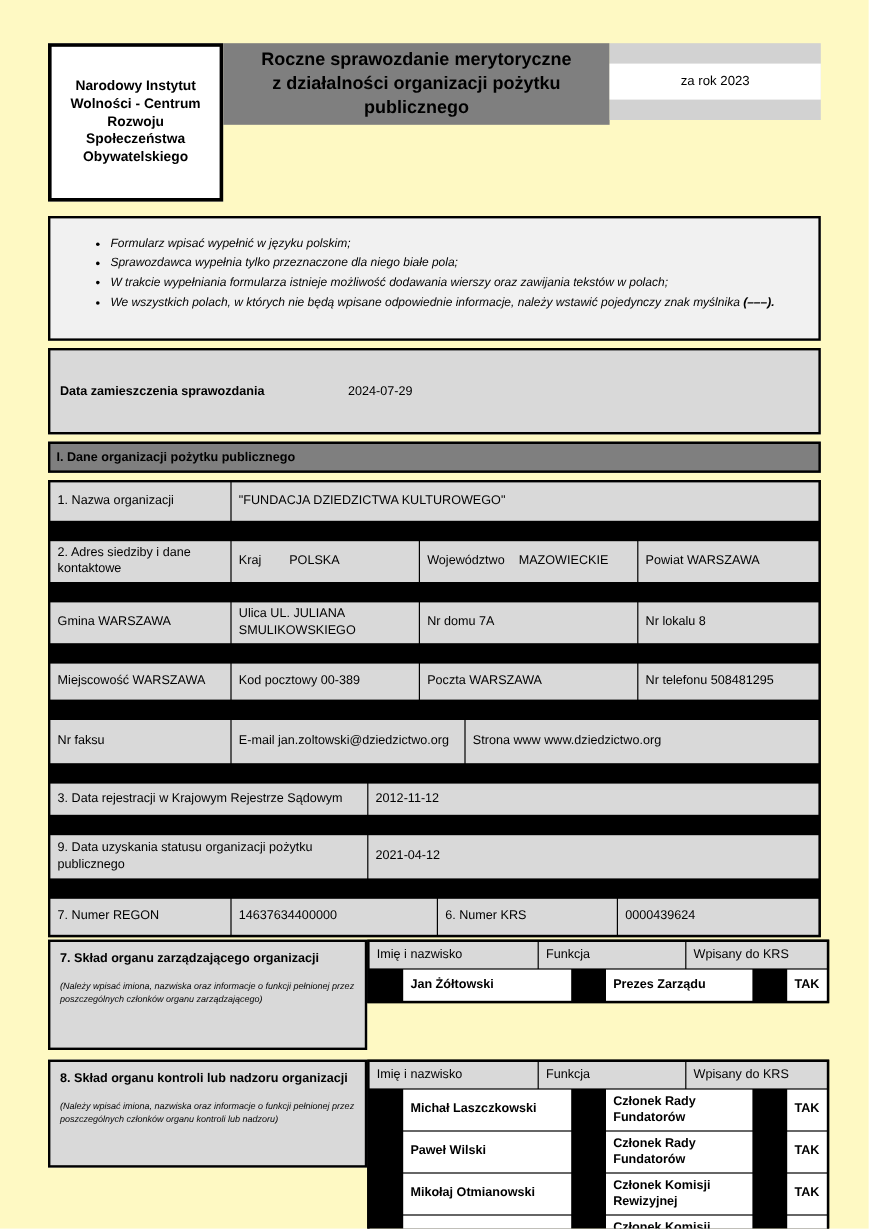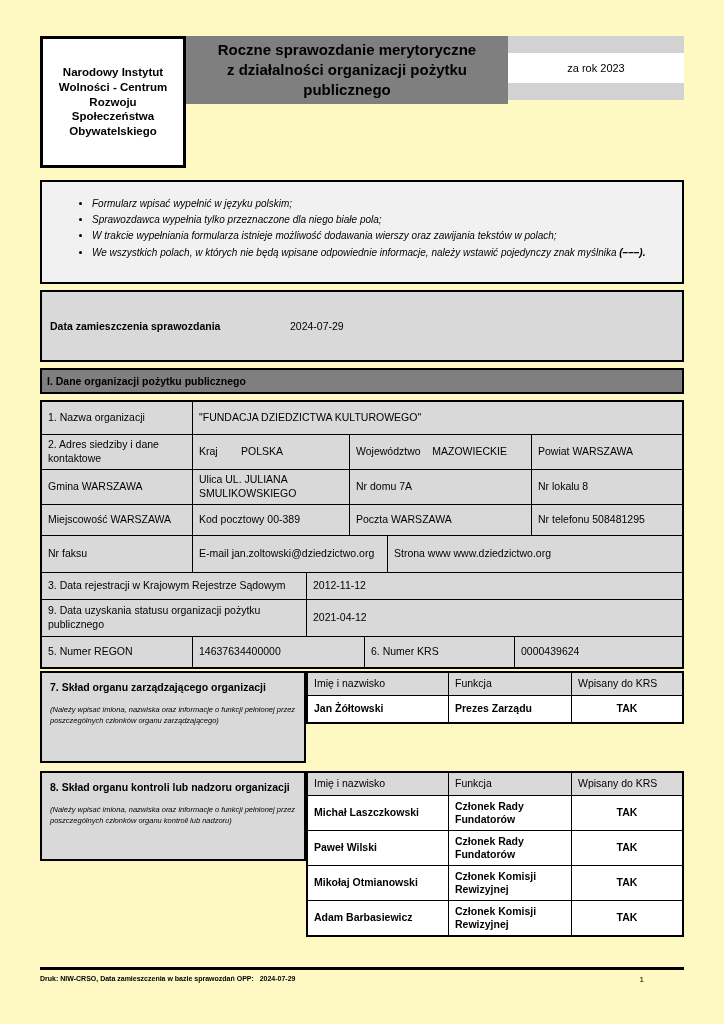"1. Nazwa organizacji" .tbl { gap: 1px -> 17px }
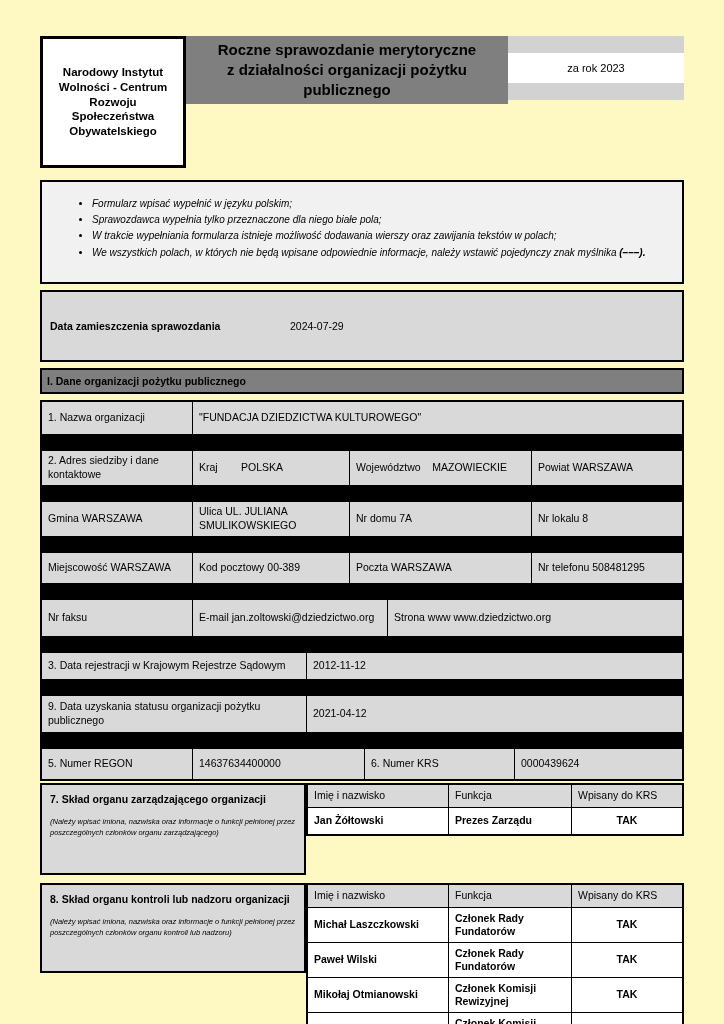"5. Numer REGON" div.cell { text: 5 -> 7 }
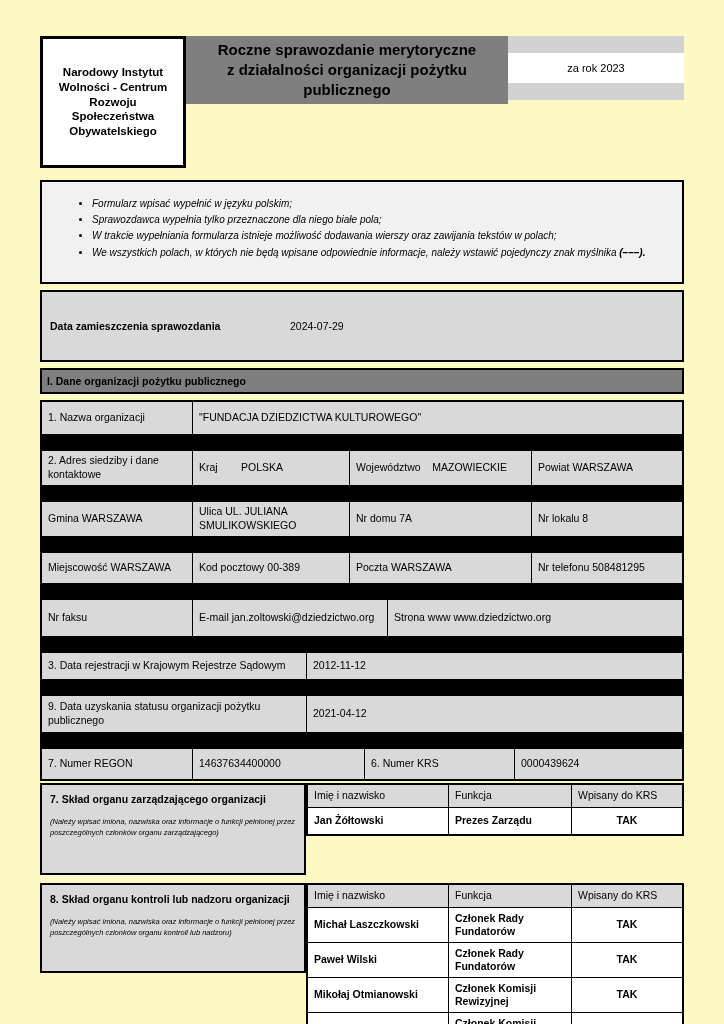"Jan Żółtowski" .mtbl .mdata .mcell { margin-left: none -> 28px }
